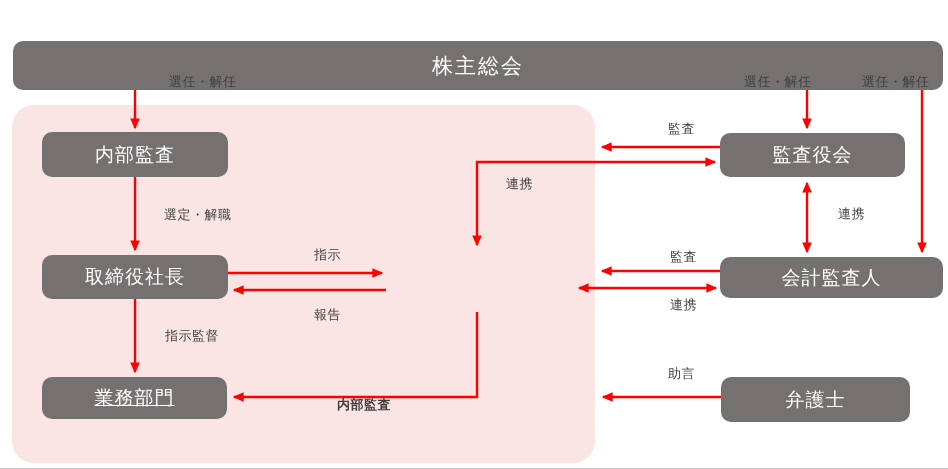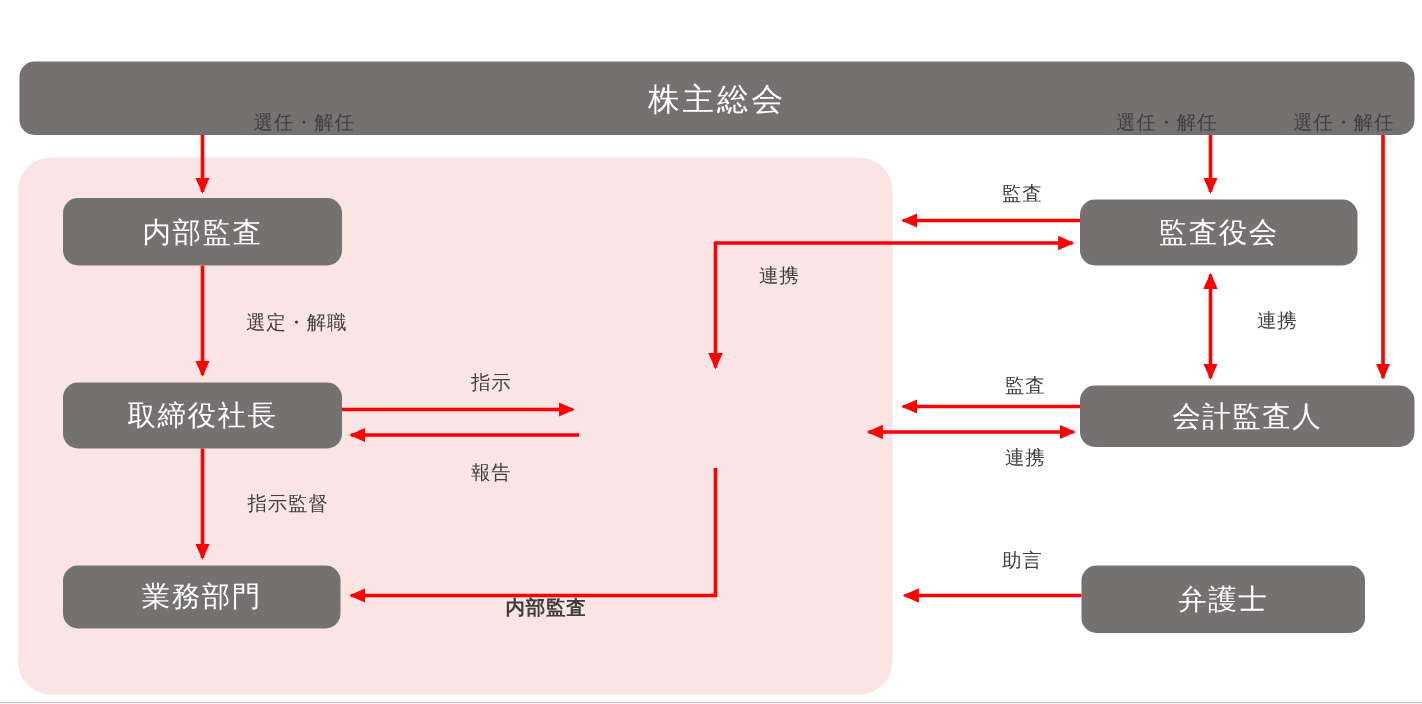"業務部門" div.node { text-decoration: none -> underline }
